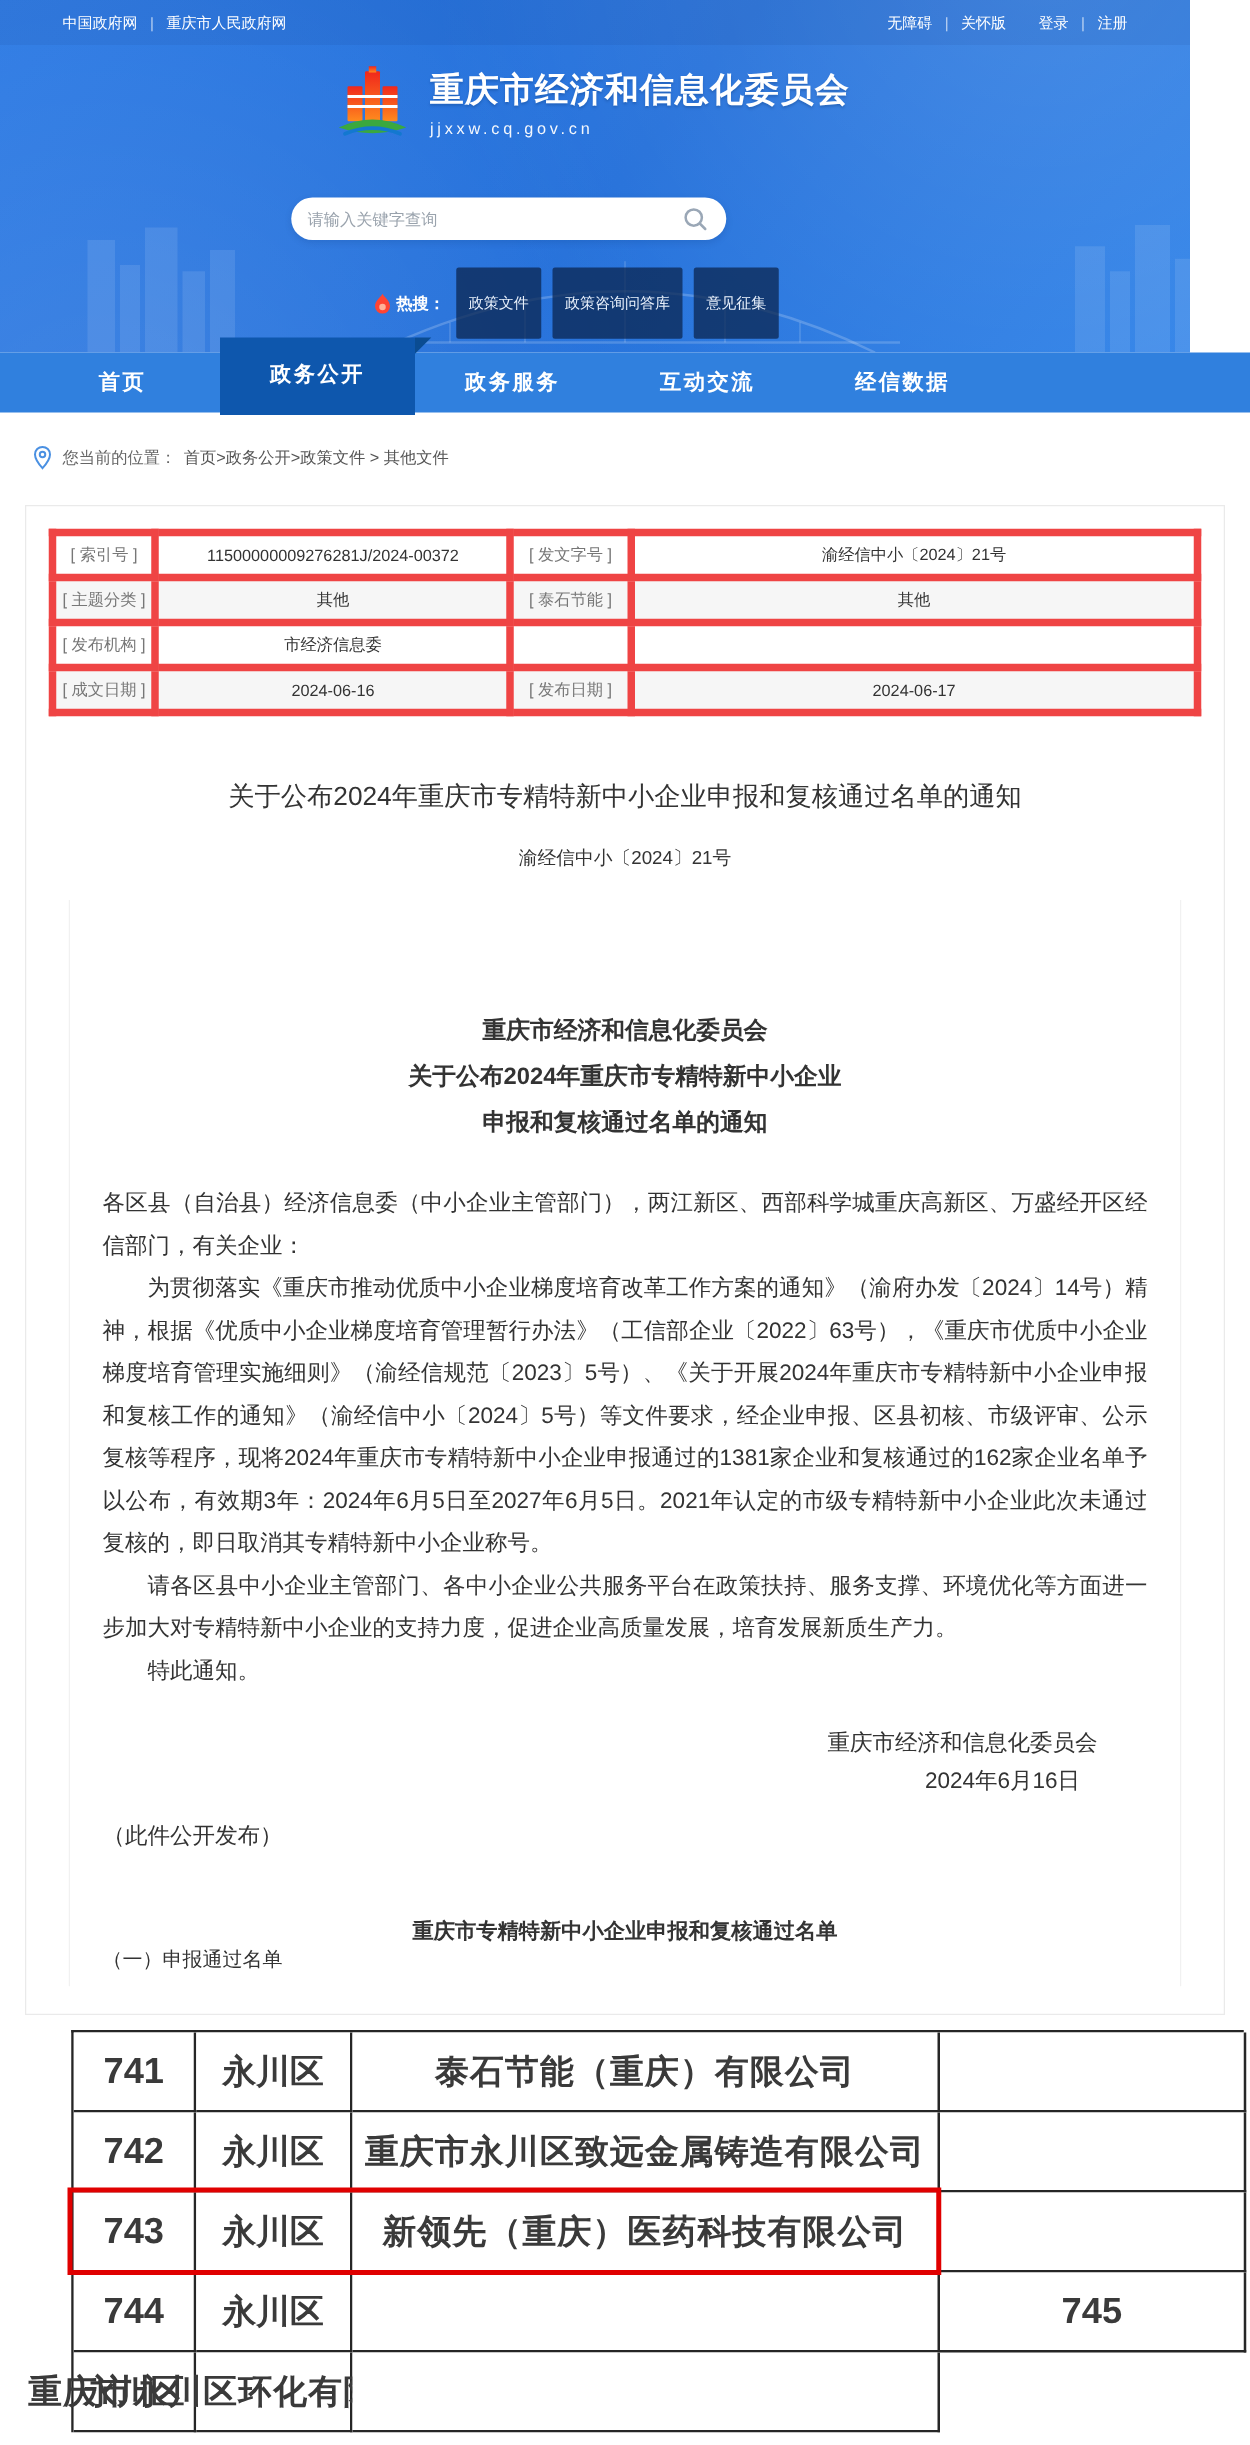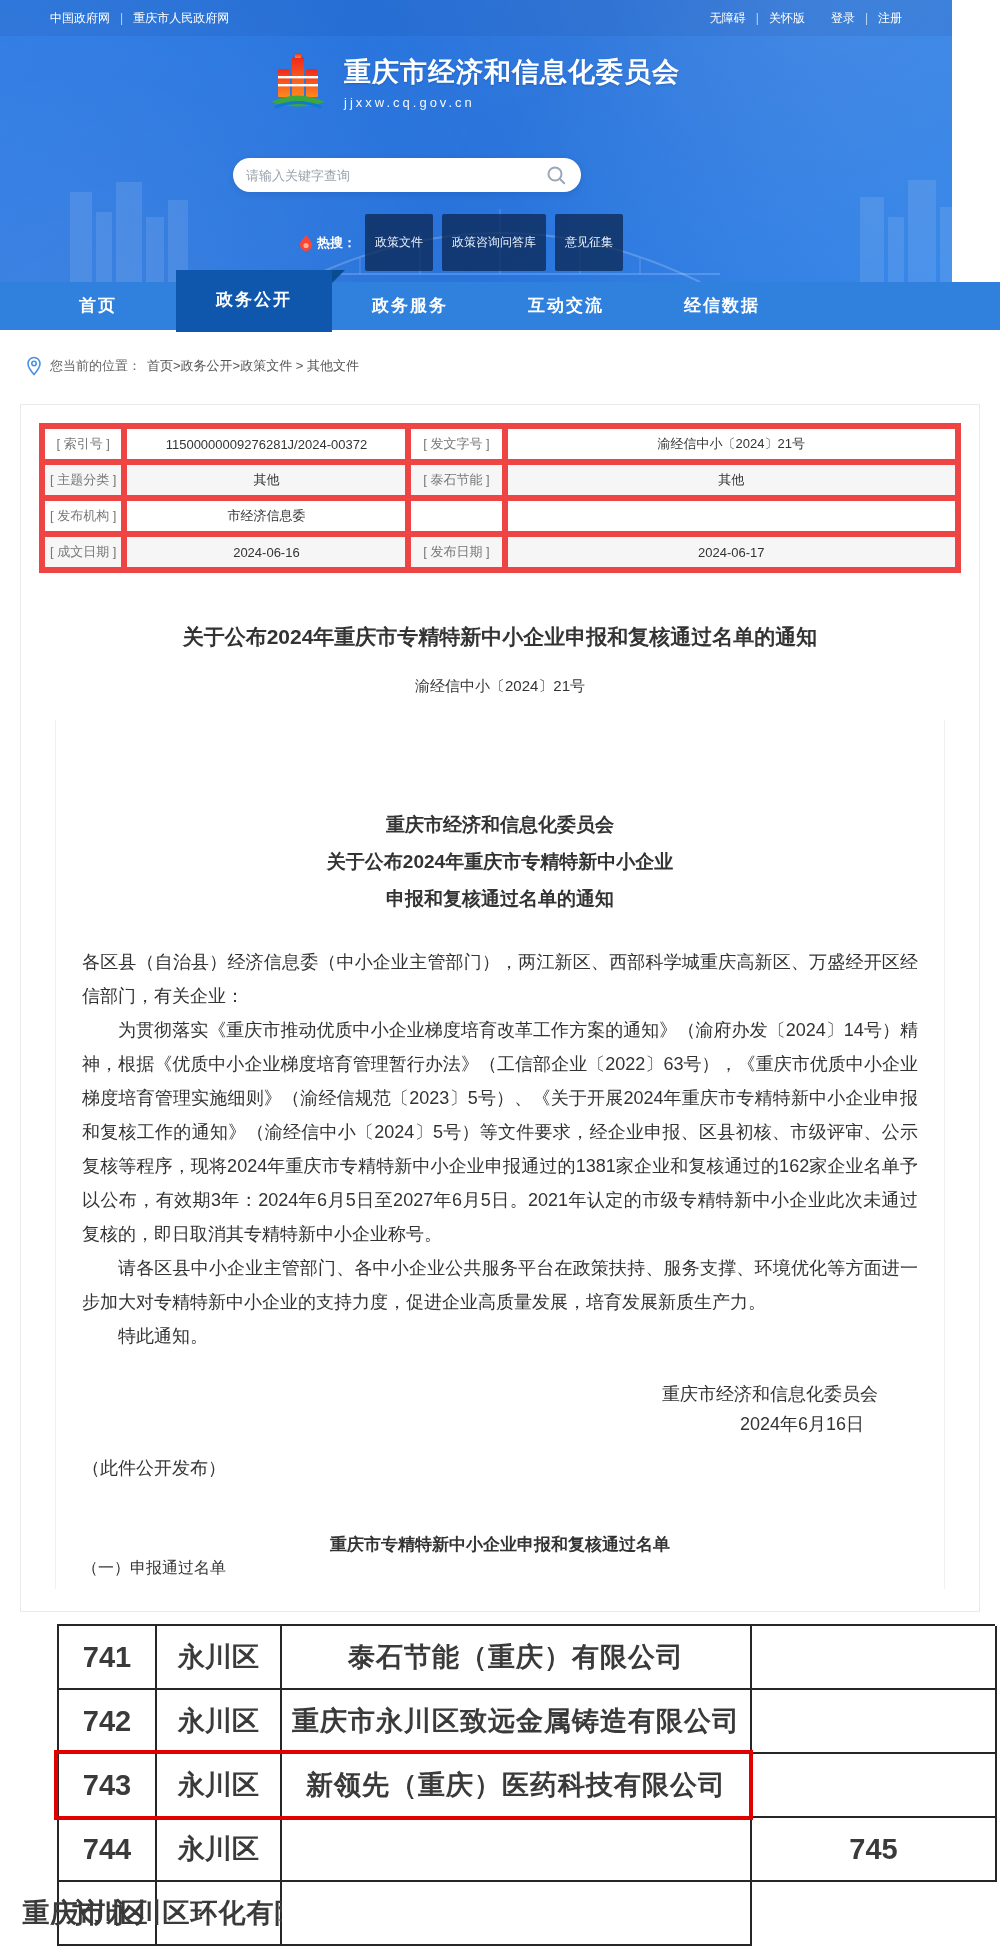"关于公布2024年重庆市专精特新中小企业申报和复核通过名单的通知" .doc-title { font-weight: bold -> normal }
